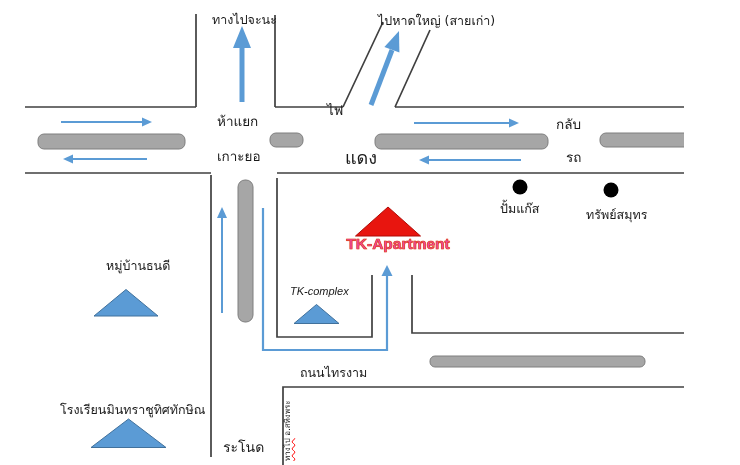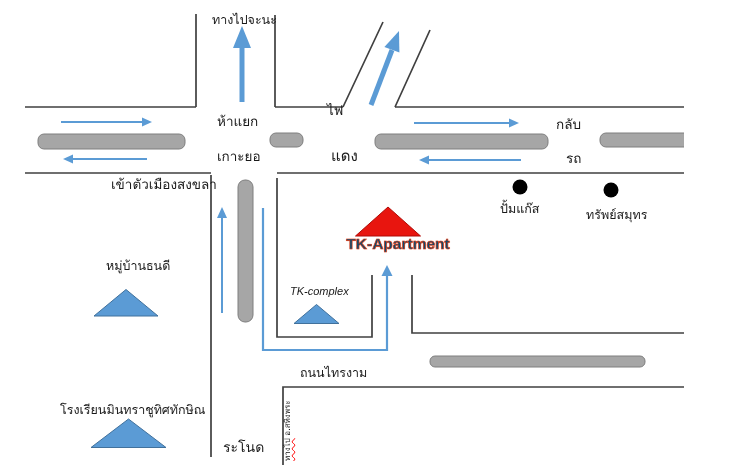"ไปหาดใหญ่ (สายเก่า)" div.lbl { html: none -> <div>ไปหาดใหญ่ (สายเก่า)</div> }
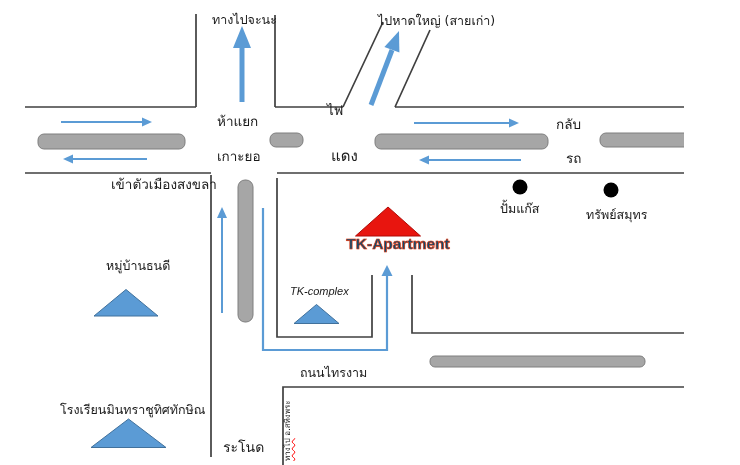"แดง" div.lbl { font-size: 15px -> 18px; left: 331px -> 345px }
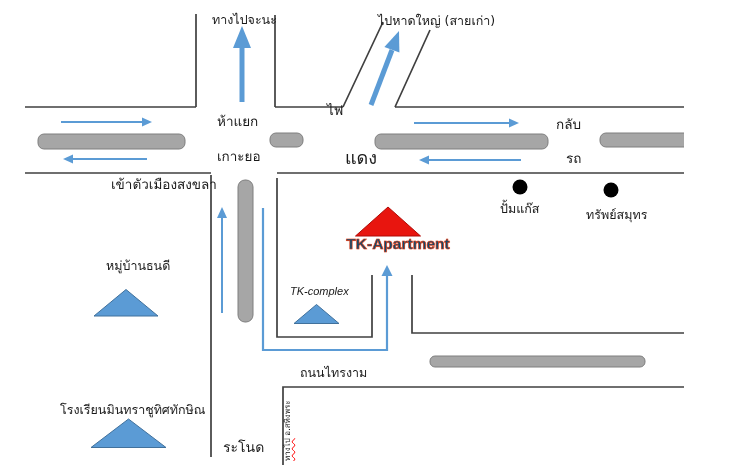"รถ" div.lbl { font-family: none -> Liberation Serif, serif }
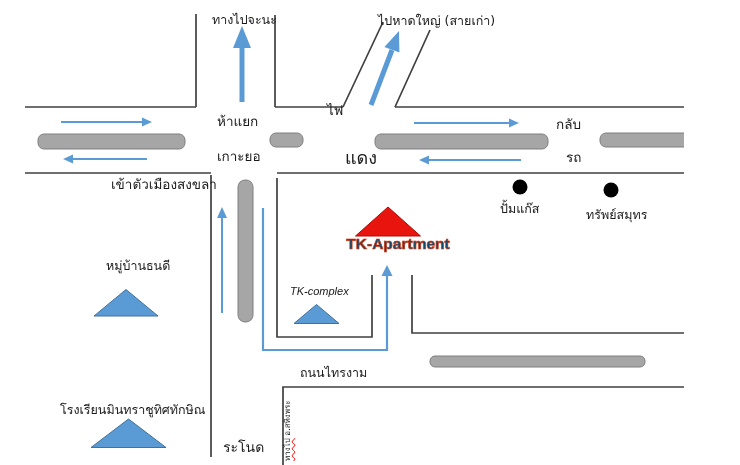"เข้าตัวเมืองสงขลา" div.lbl { html: <div>เข้าตัวเมืองสงขลา</div> -> none }
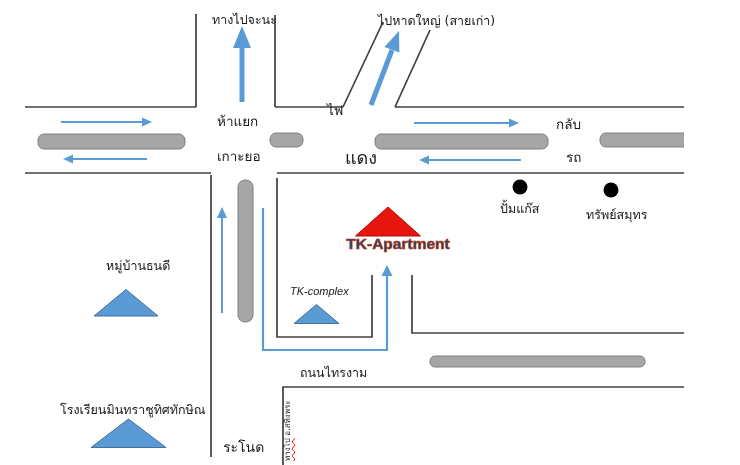"TK-Apartment" .tk-title { color: #0c4a6e -> #ec4899 }
